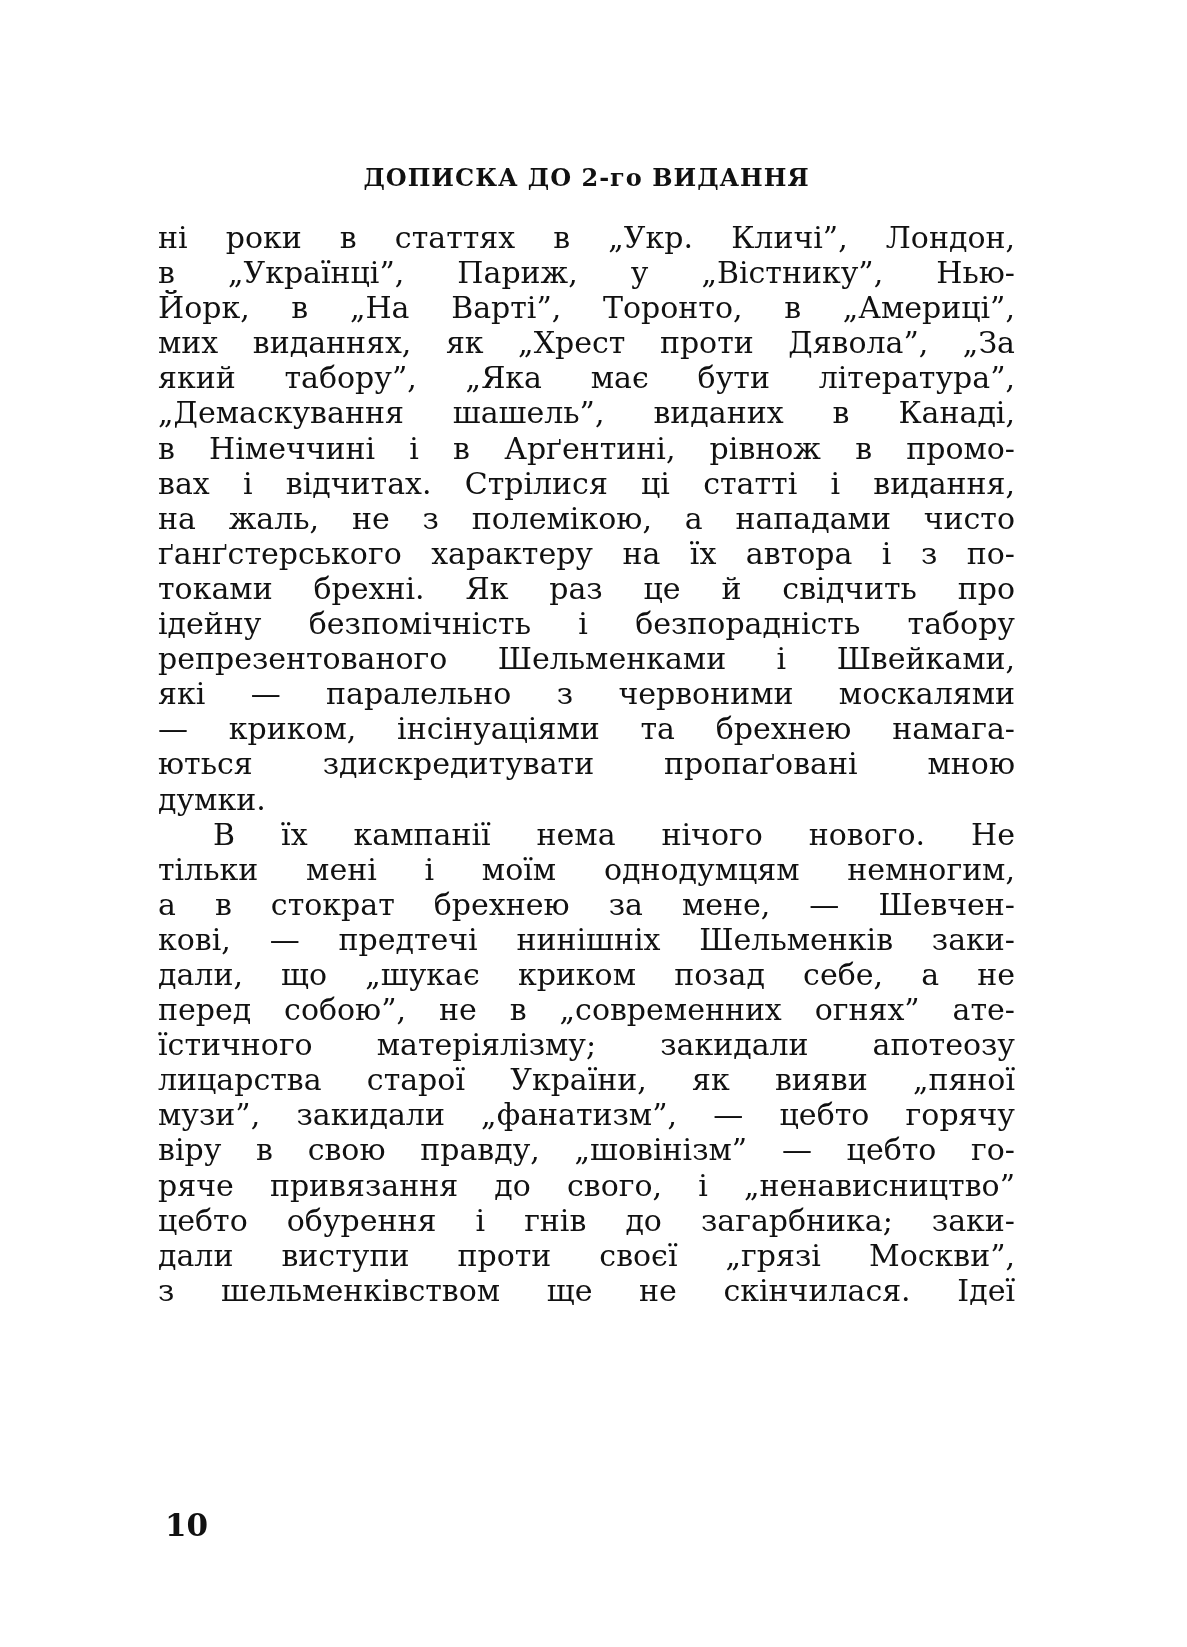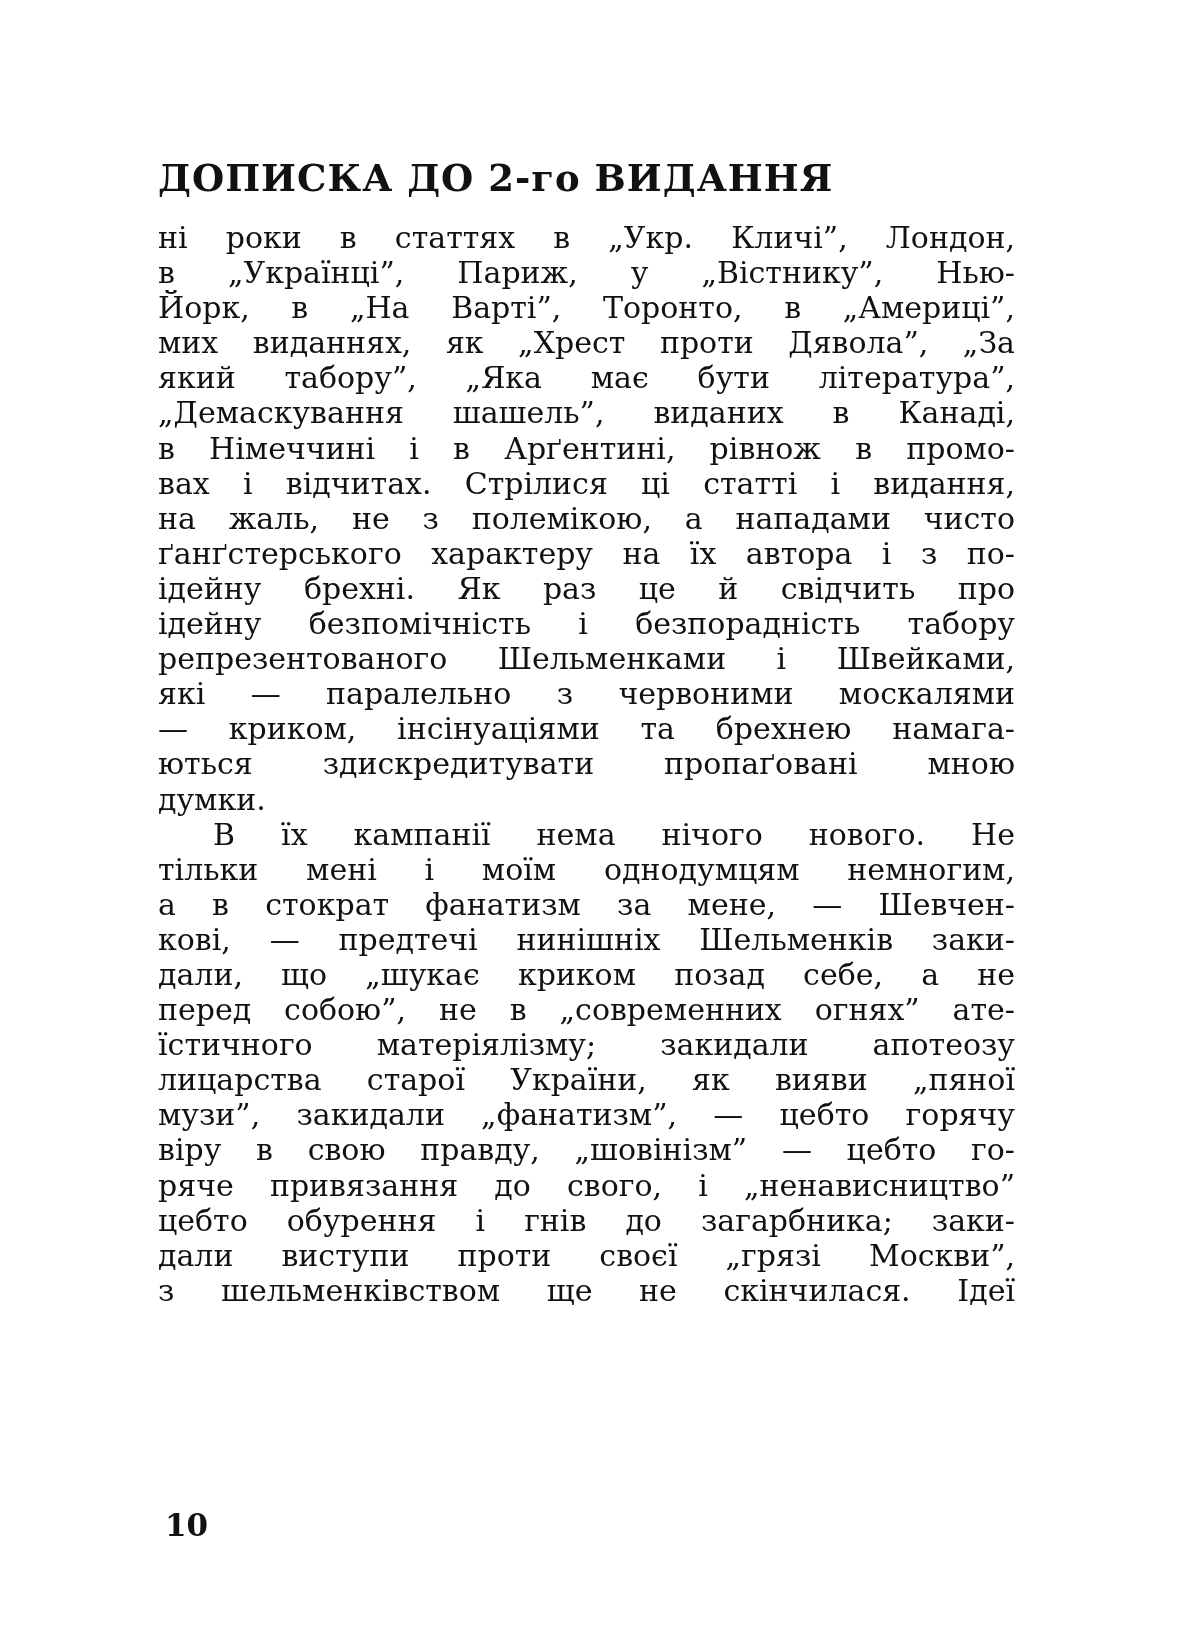"ДОПИСКА ДО 2-го ВИДАННЯ" .title { font-size: 37px -> 24px; text-align: left -> center }
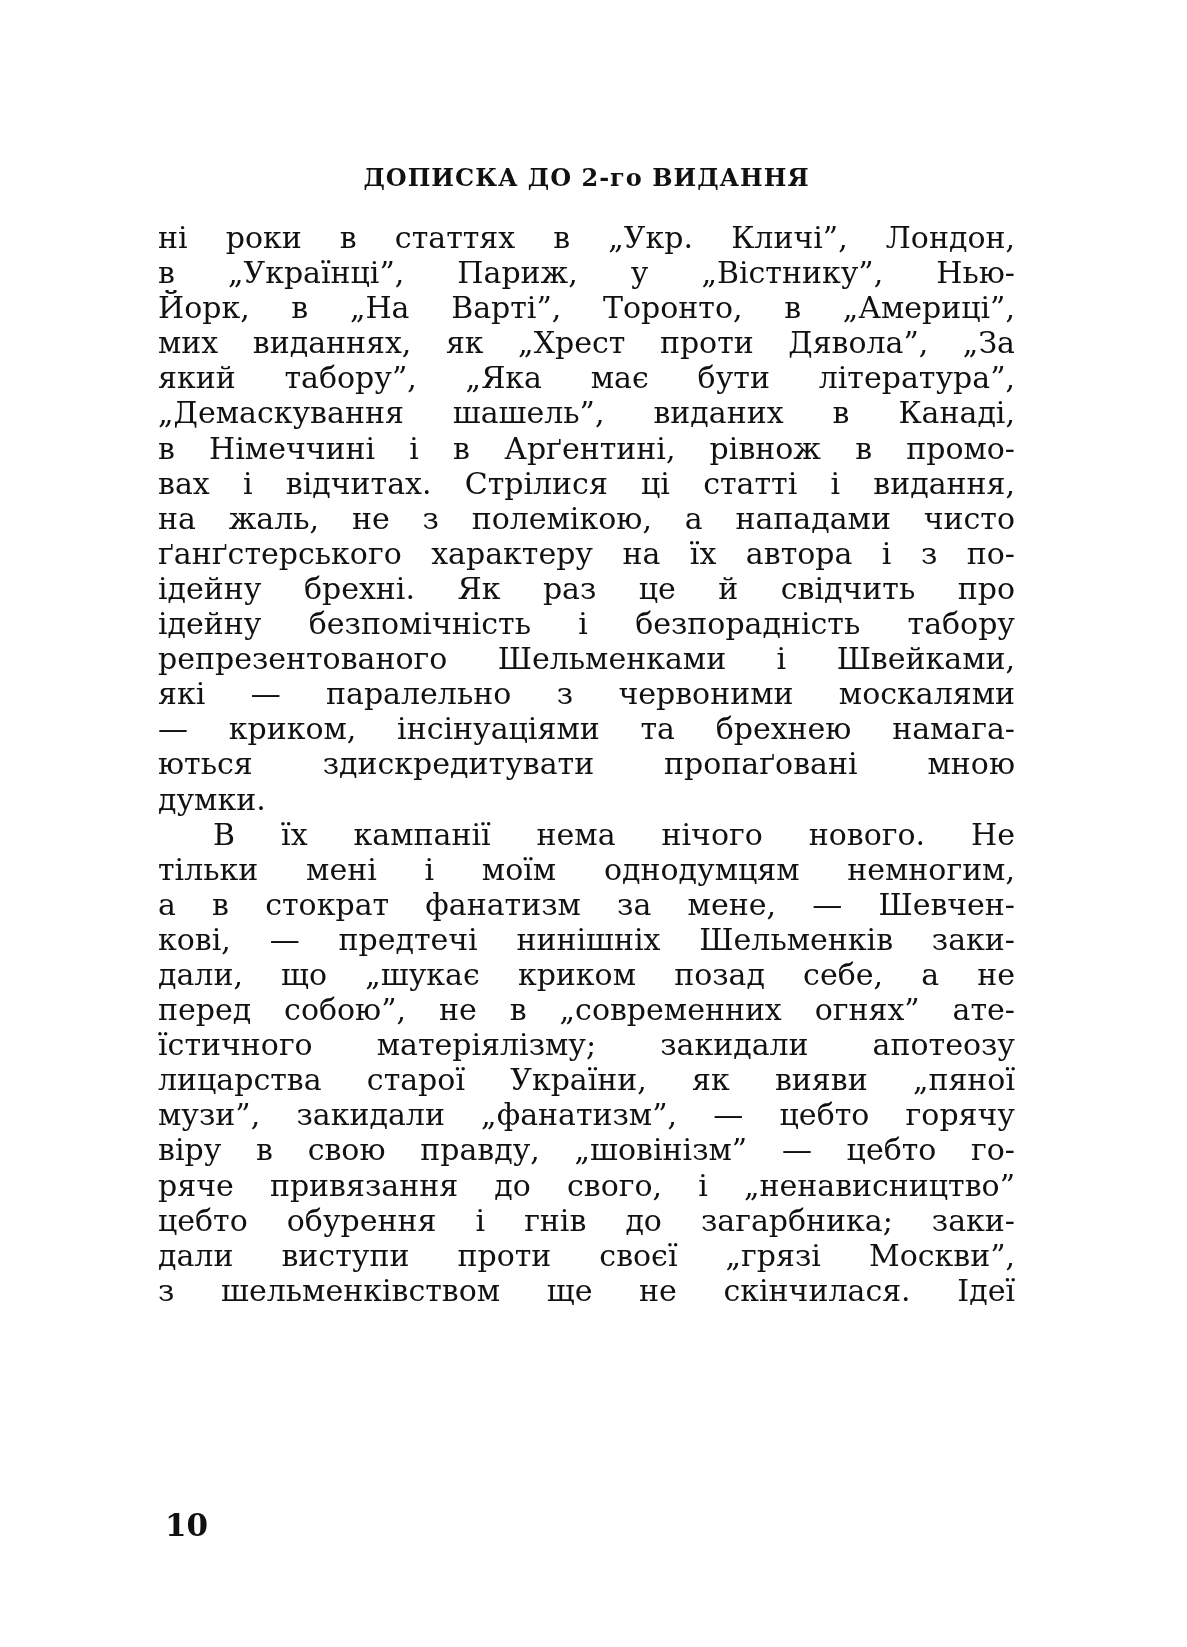"ідейну брехні. Як раз це" span.line { text: ідейну -> токами }
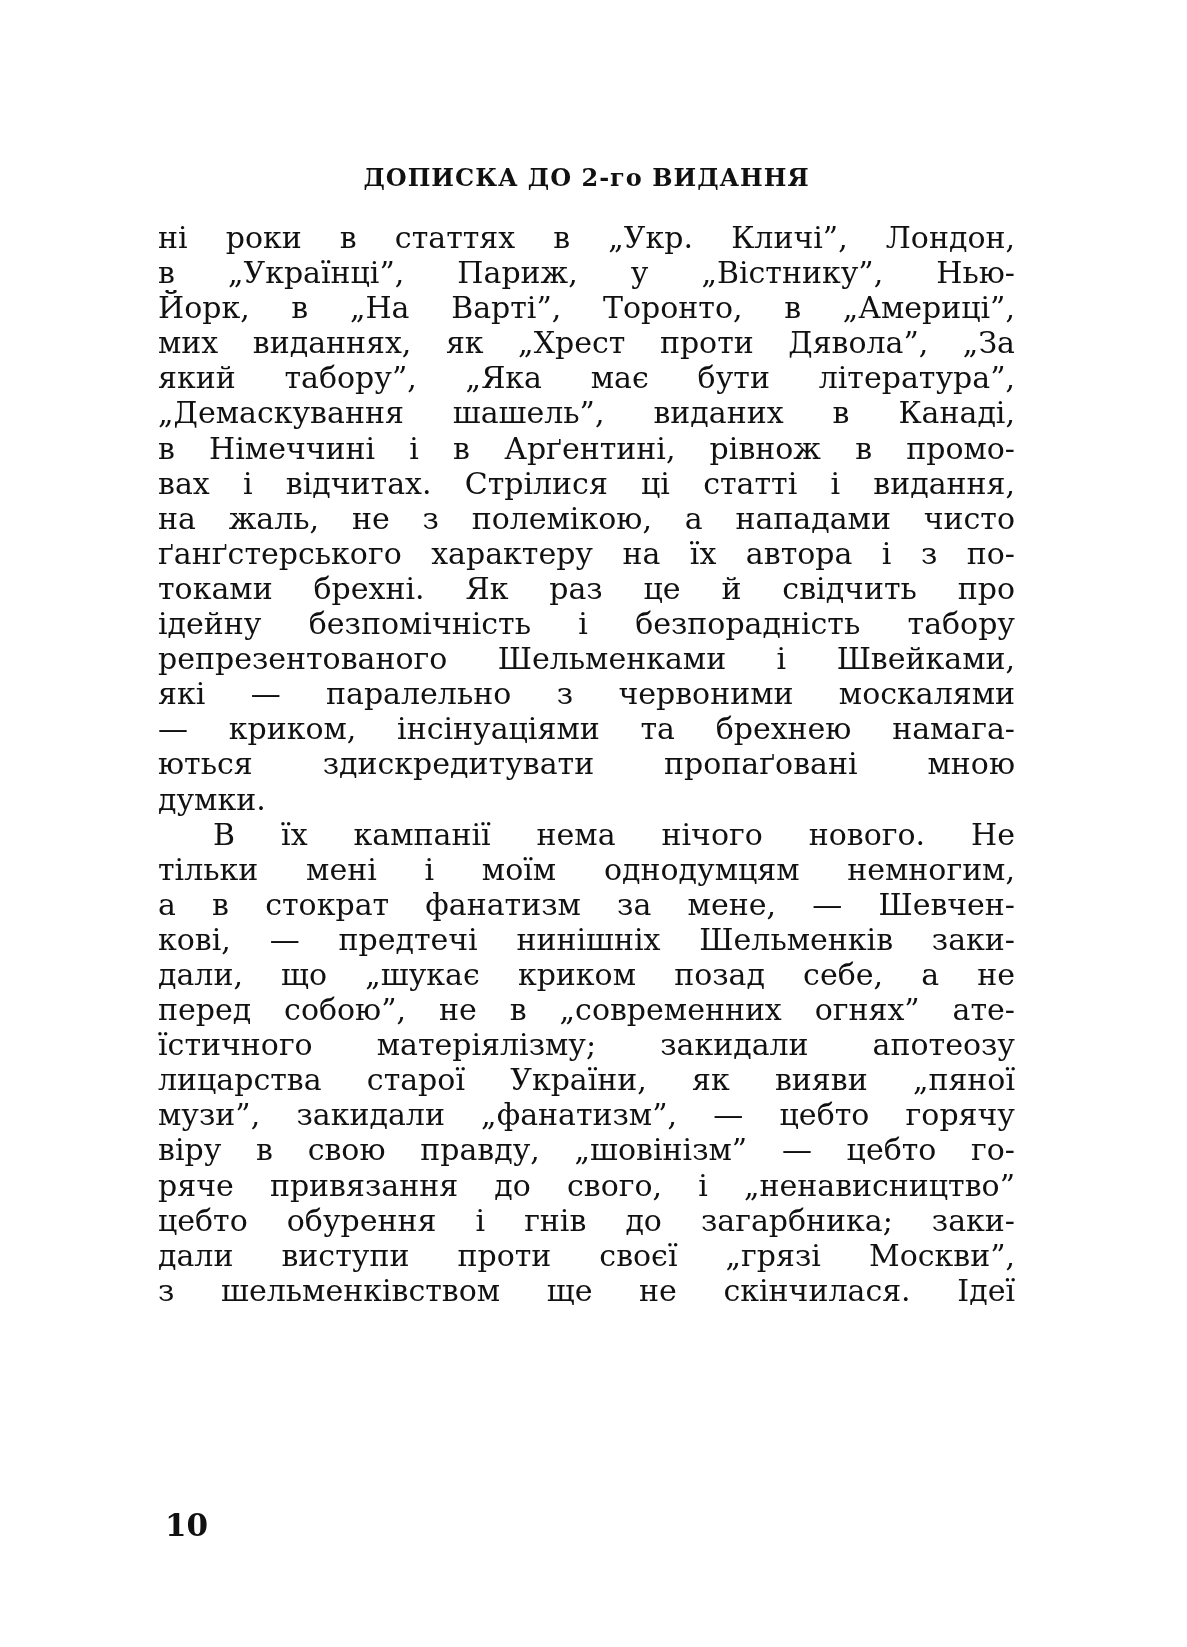"а в стократ фанатизм за" span.line { text: фанатизм -> брехнею }
